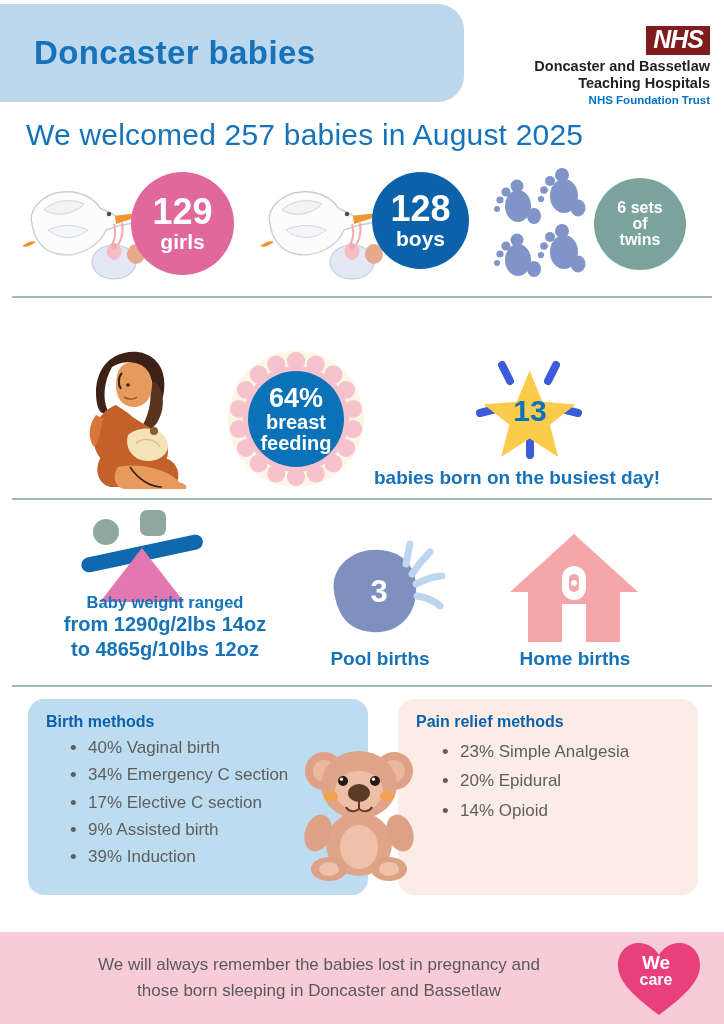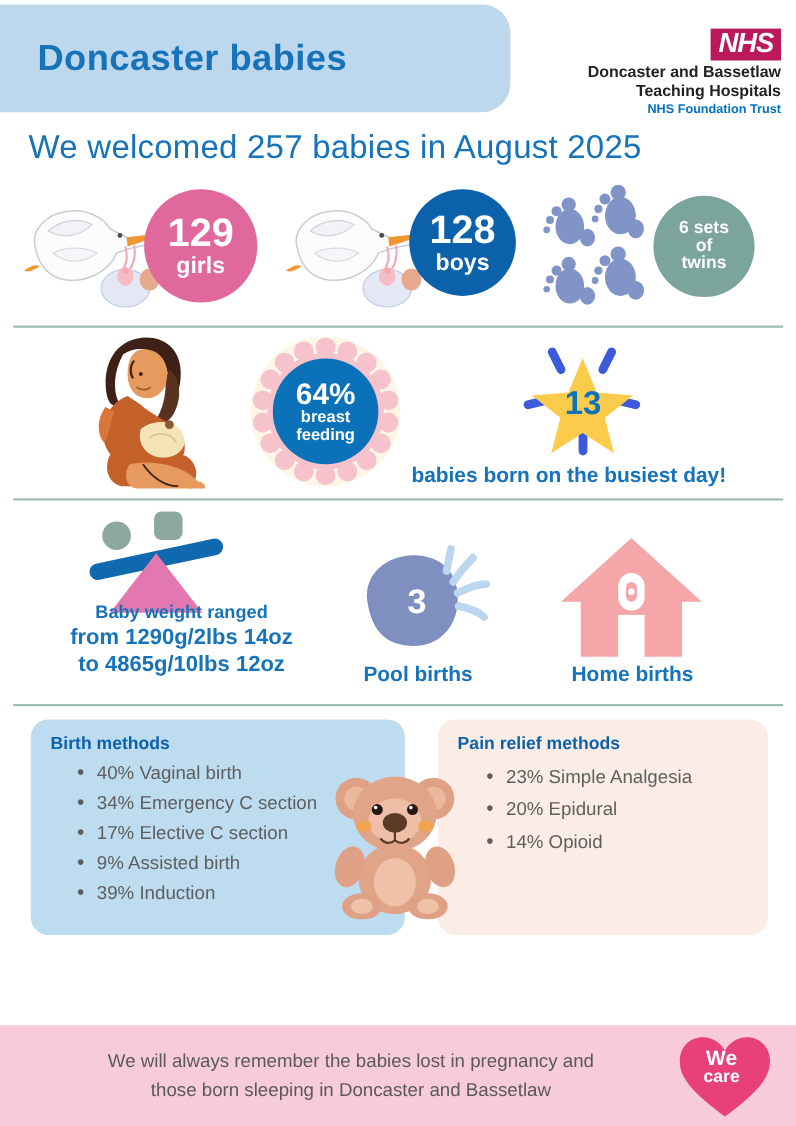"NHS" .nhs-logo { background: #be185d -> #7f1d1d }
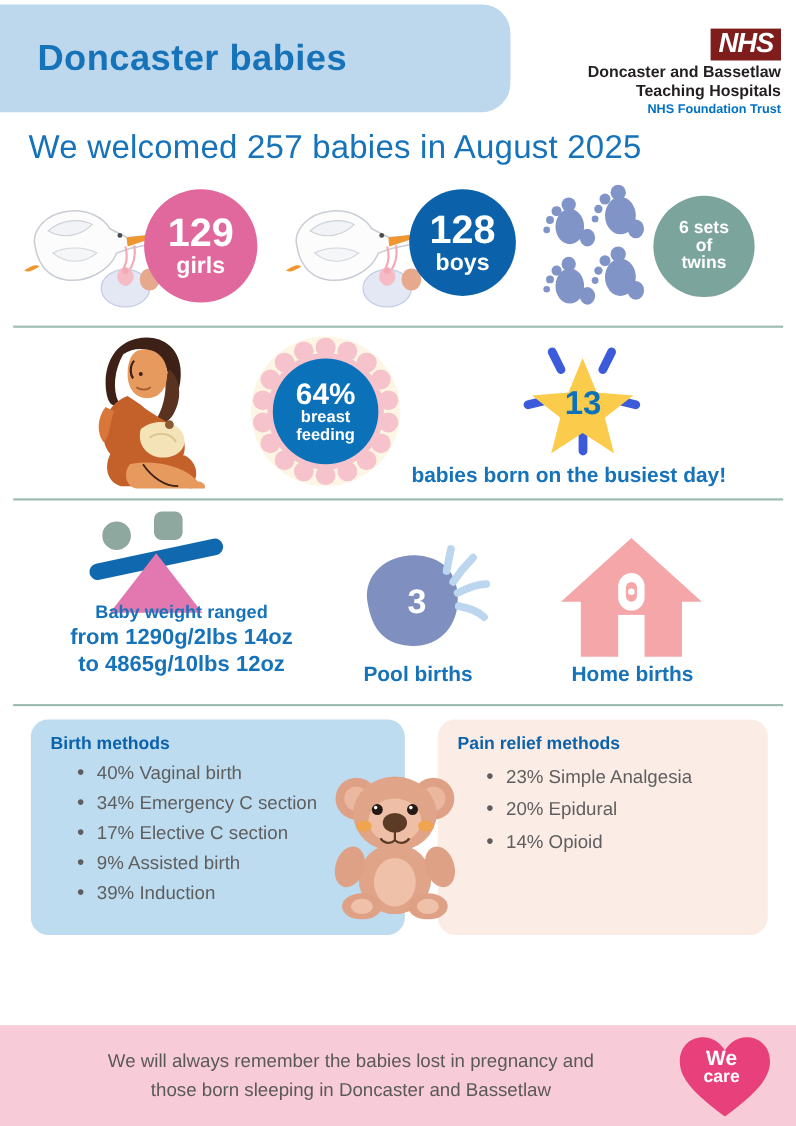"64%" .row-feed { margin-top: none -> 45px }
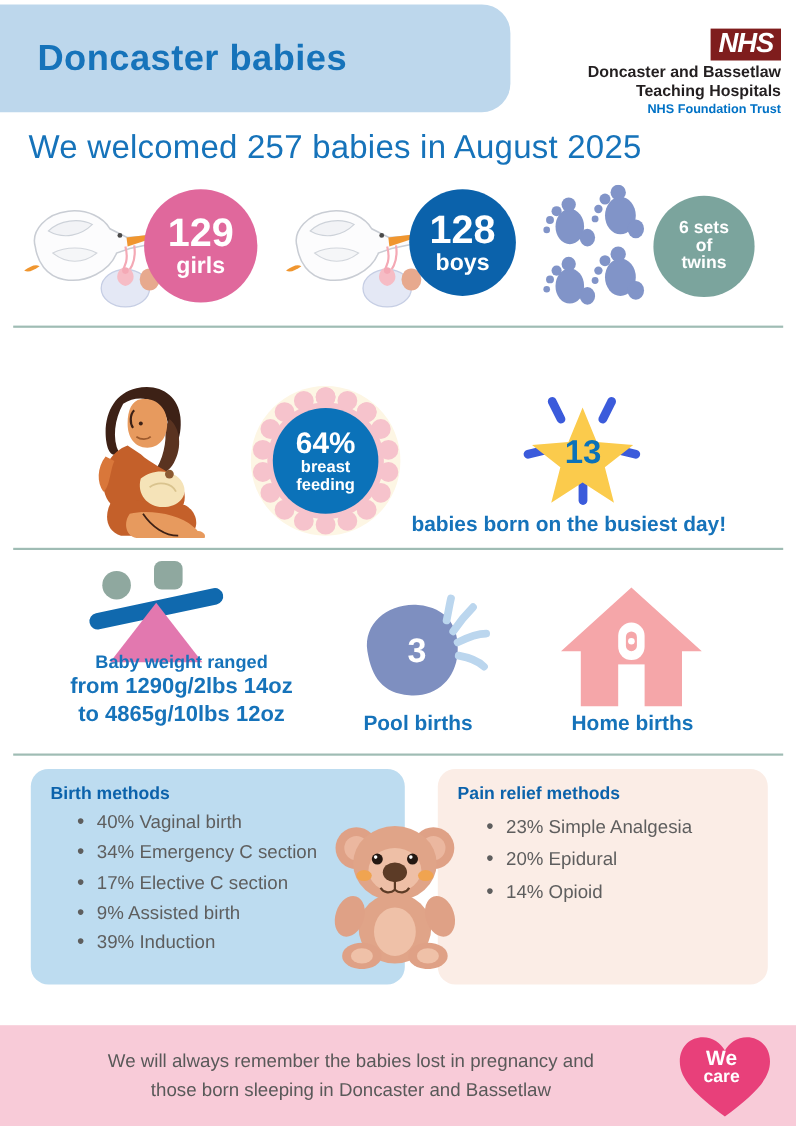"breast" .badge-t { font-size: 15px -> 20px }
